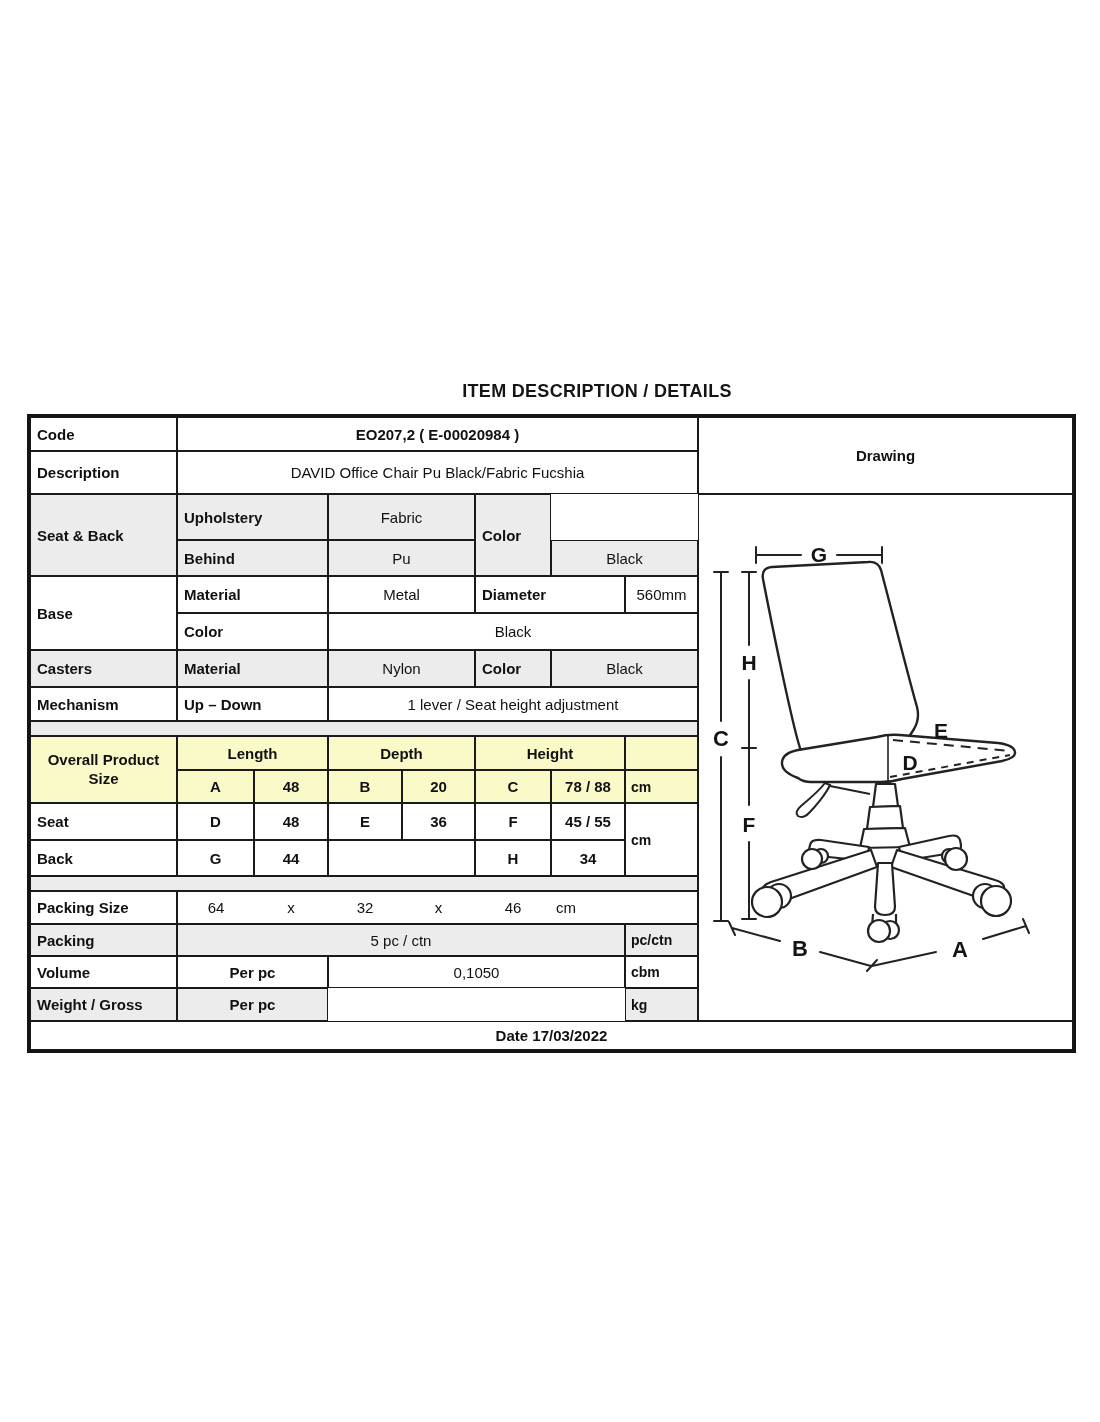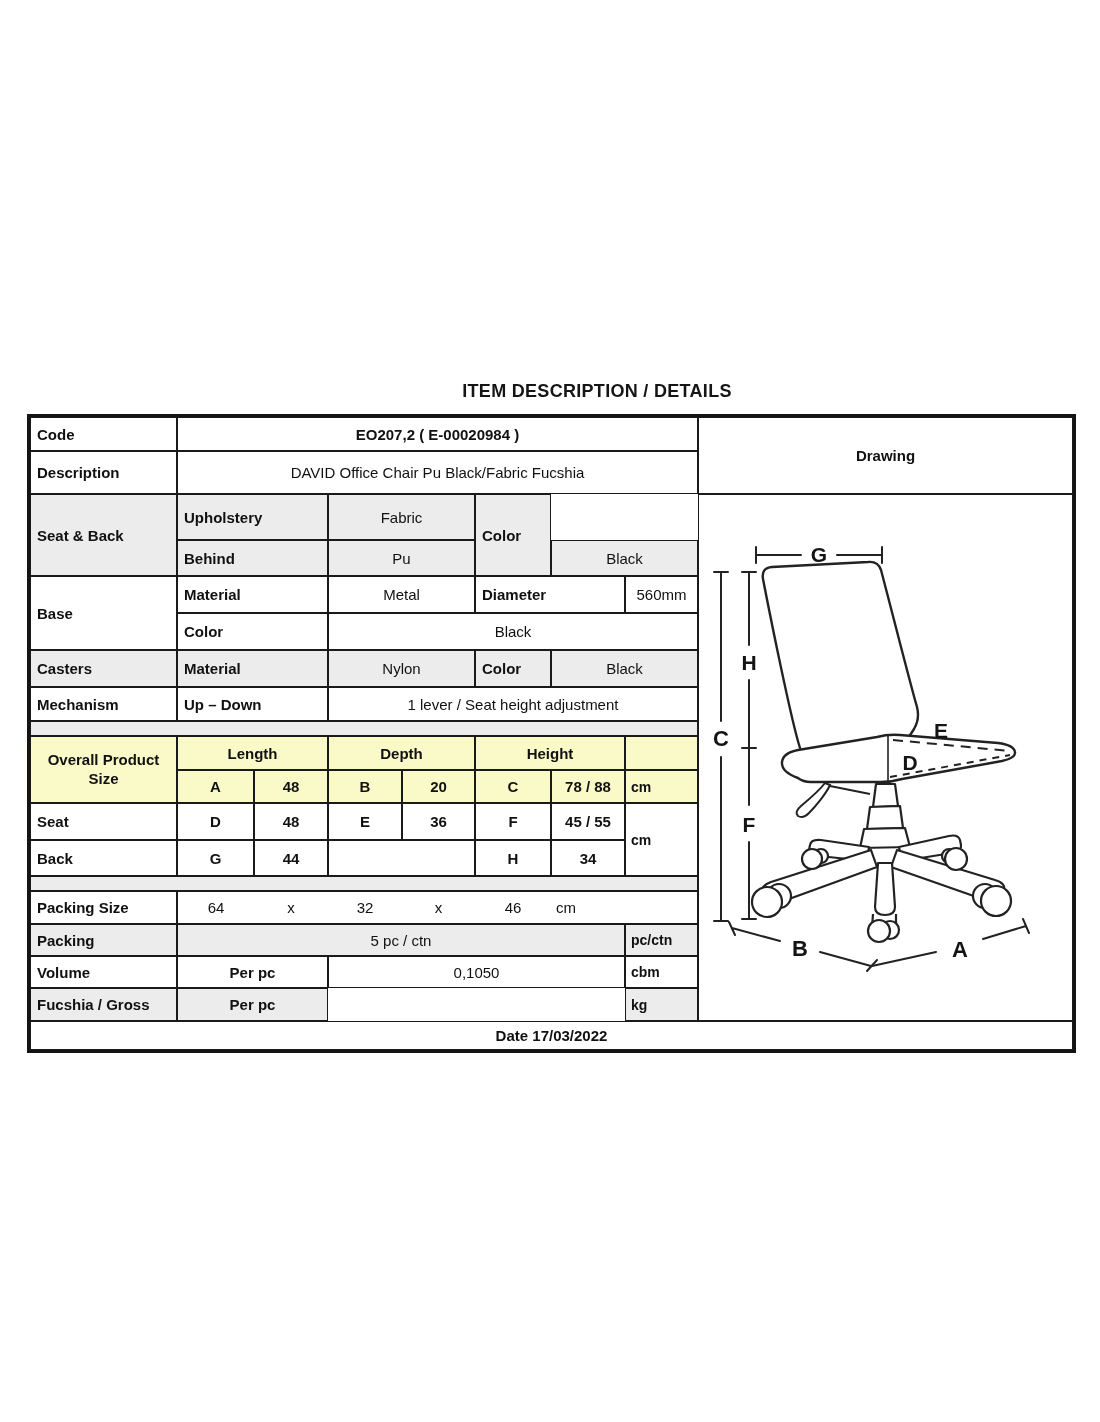"Fucshia / Gross" div.c { text: Fucshia -> Weight }
